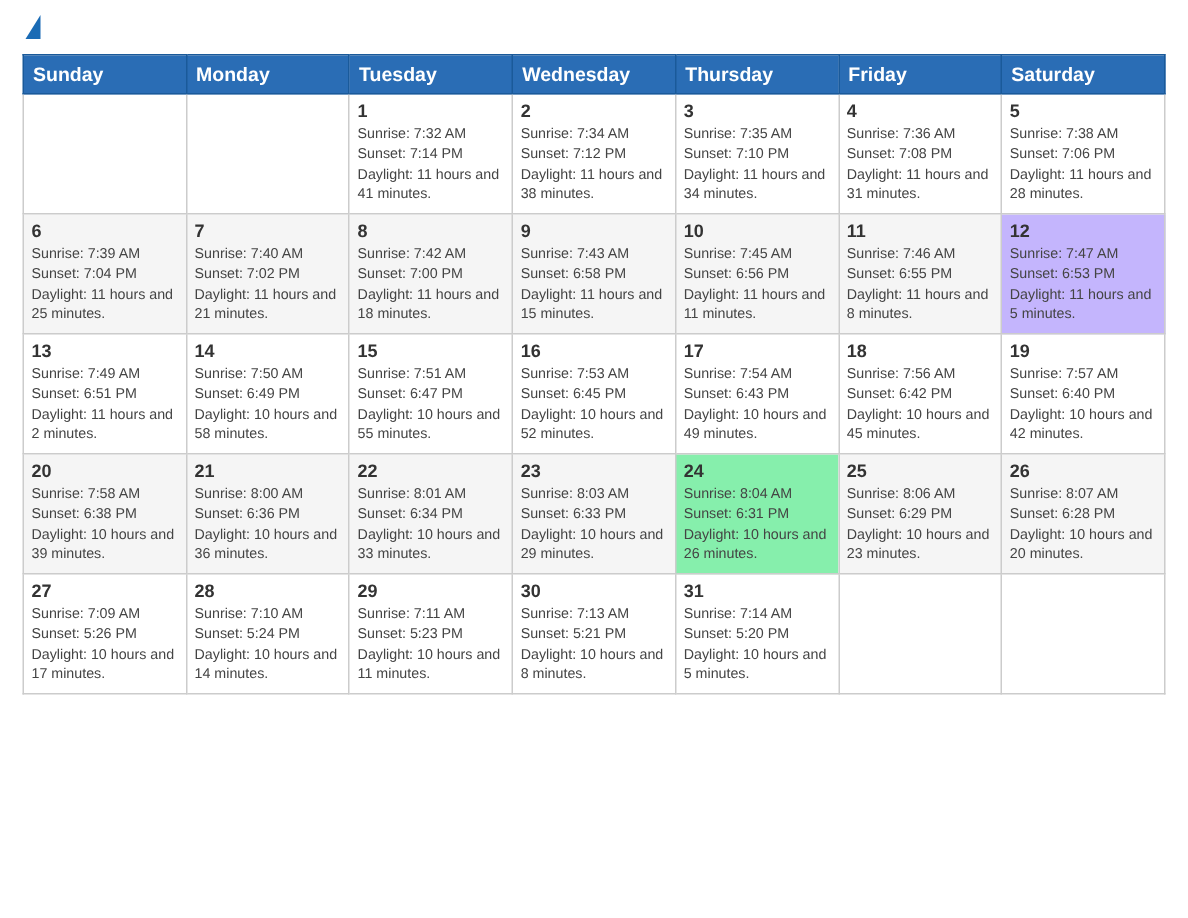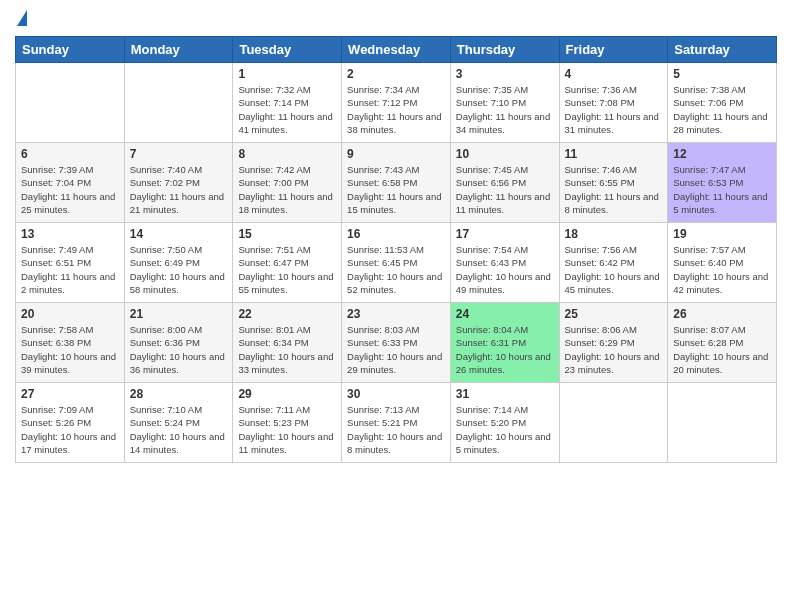"Sunrise: 11:53 AM Sunset: 6:45" div.day-detail { text: 11:53 -> 7:53 }
